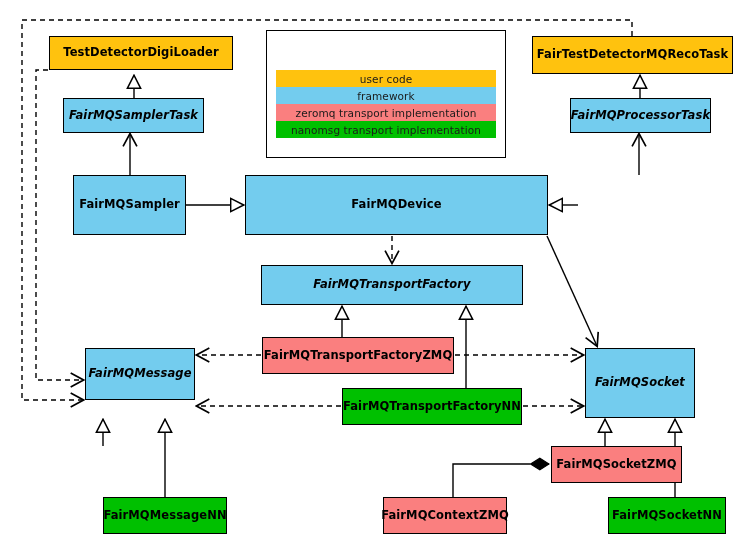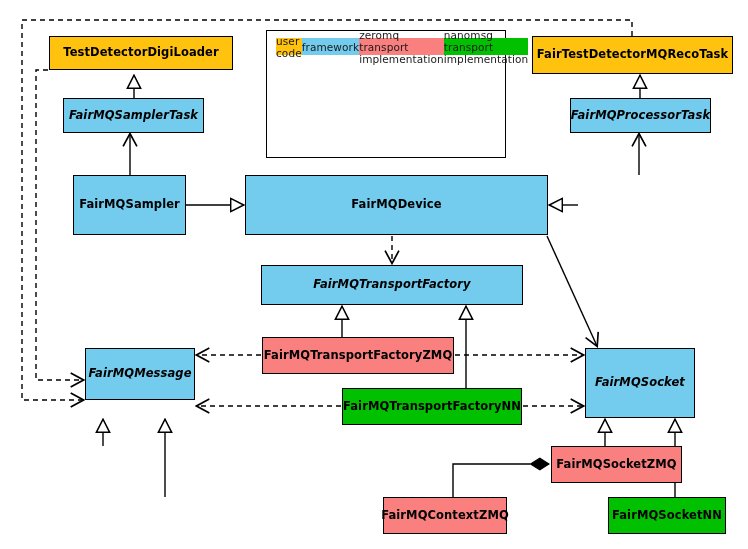"user code" .legend-box { flex-direction: row -> column; justify-content: flex-start -> flex-end; padding: 7px 9px -> 19px 9px }
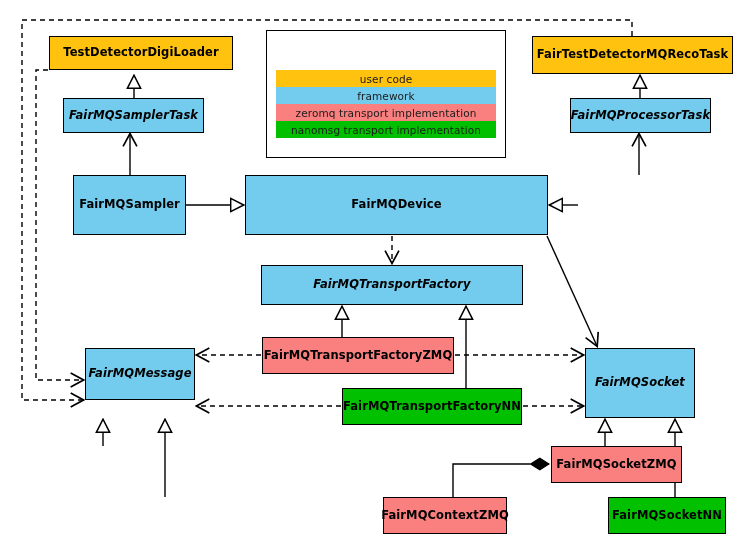"FairMQMessageNN" div.node { html: none -> <div>FairMQMessageNN</div> }
